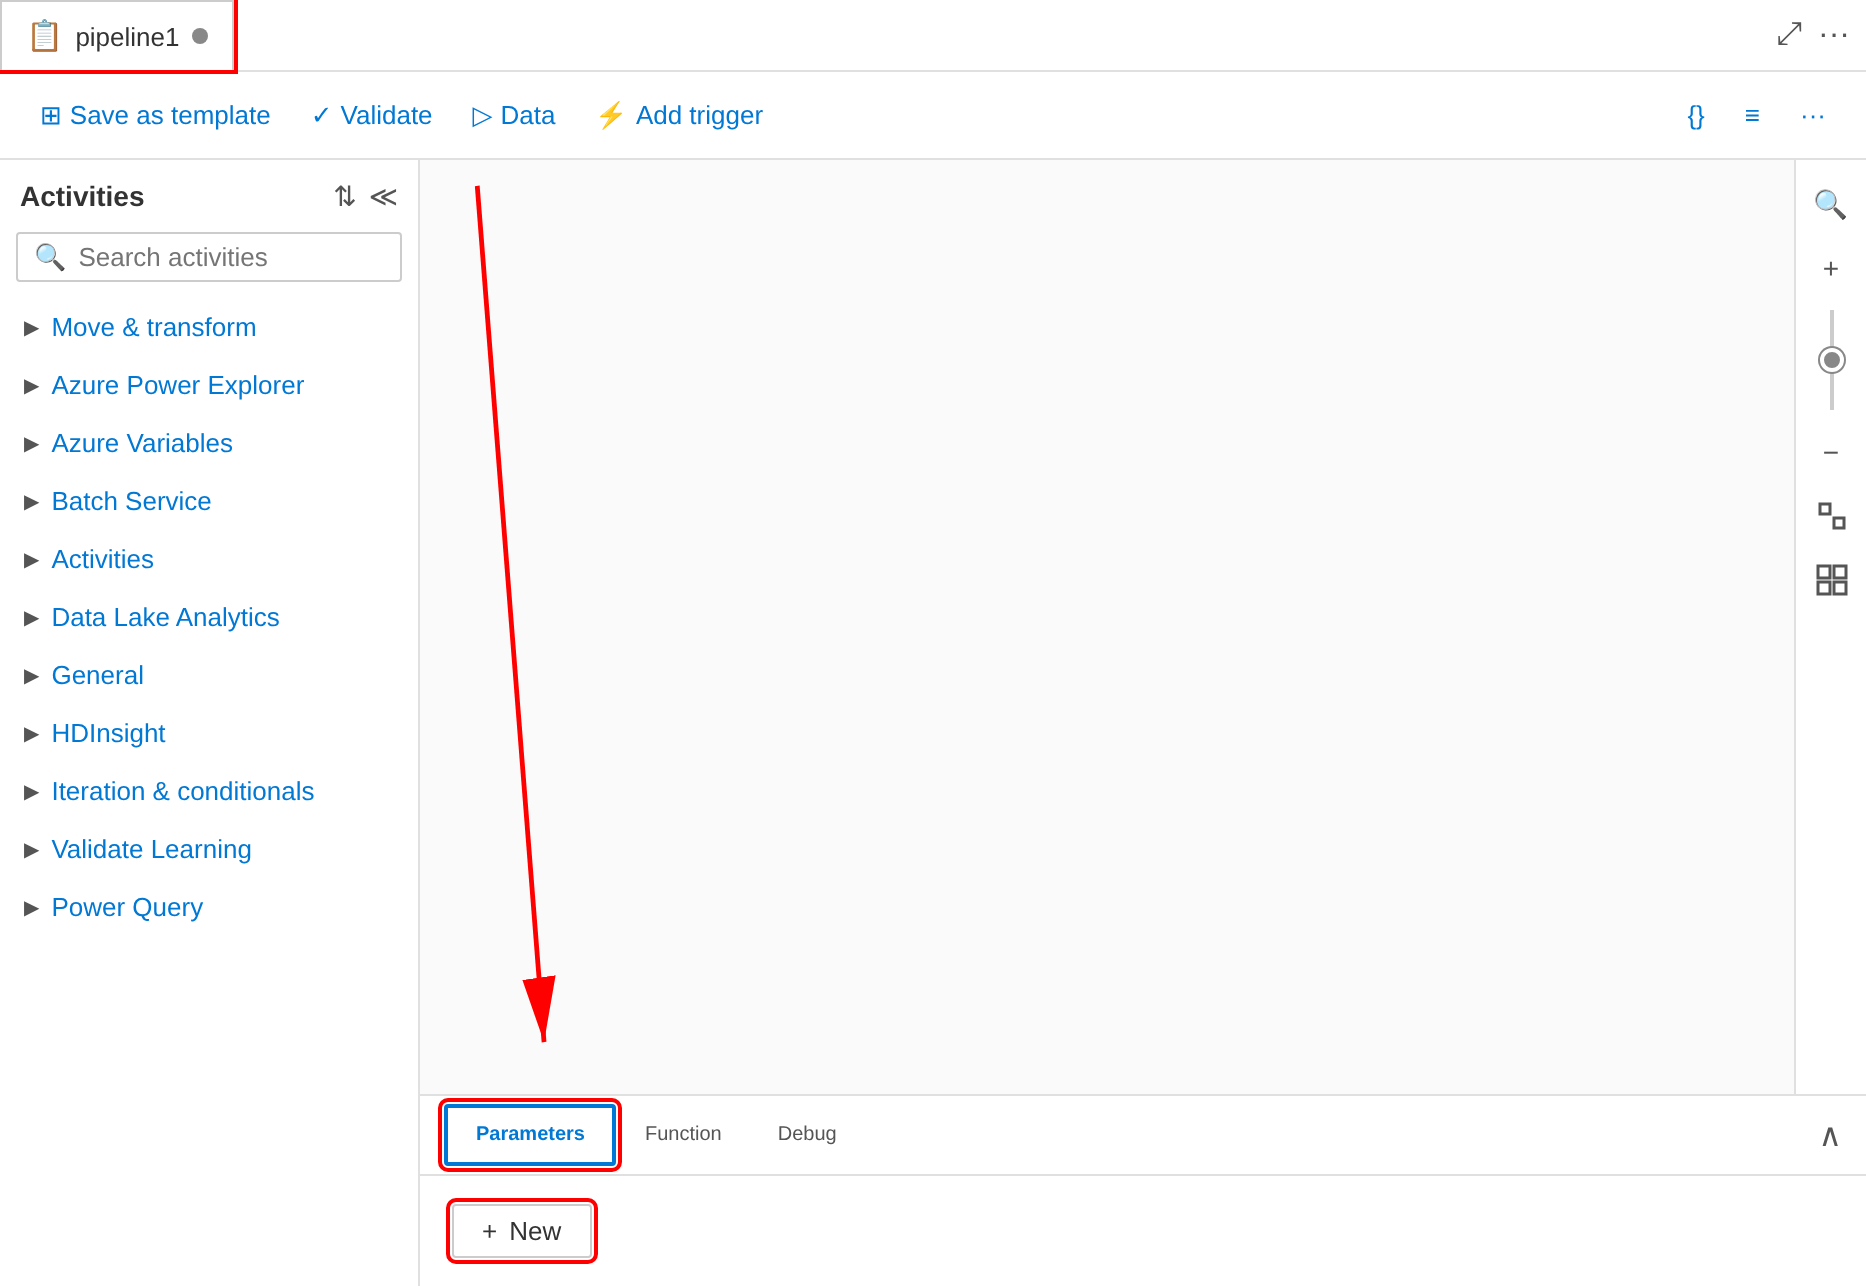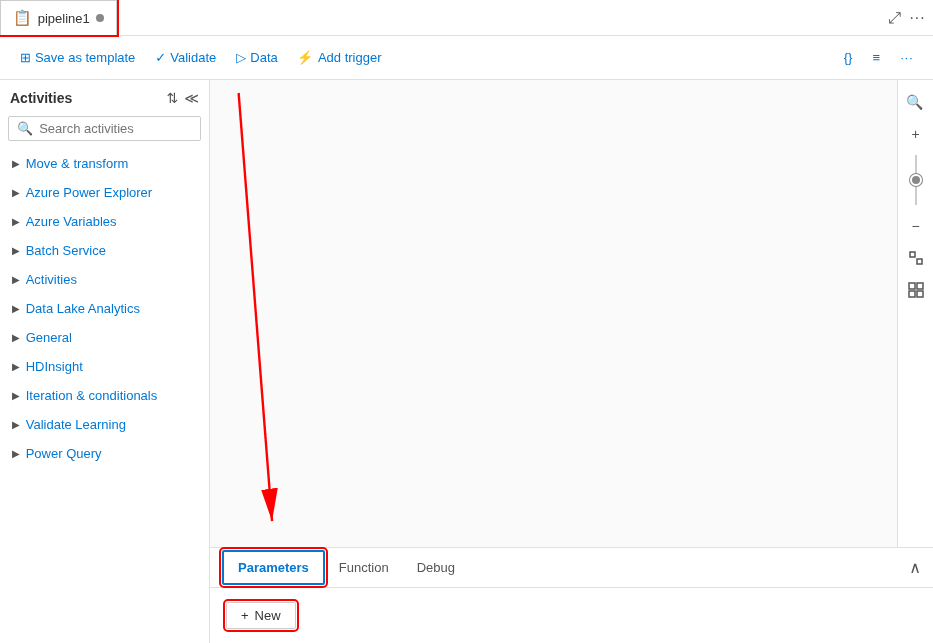"Parameters" .bottom-tab { font-size: 13px -> 10px }
